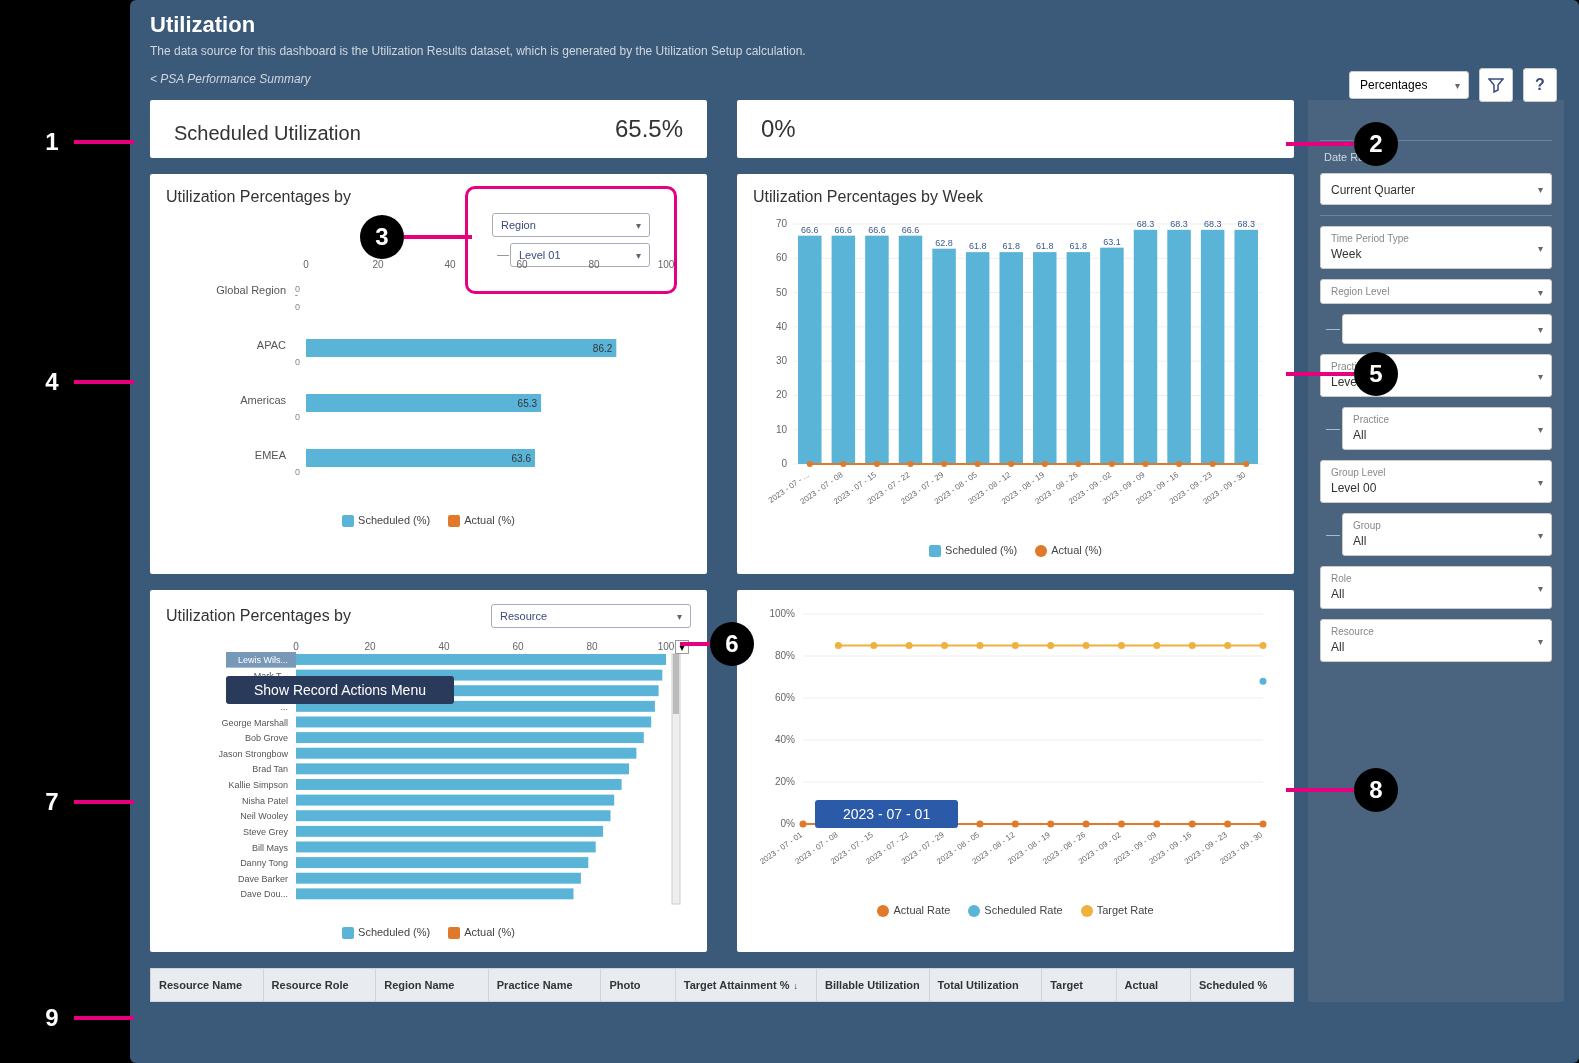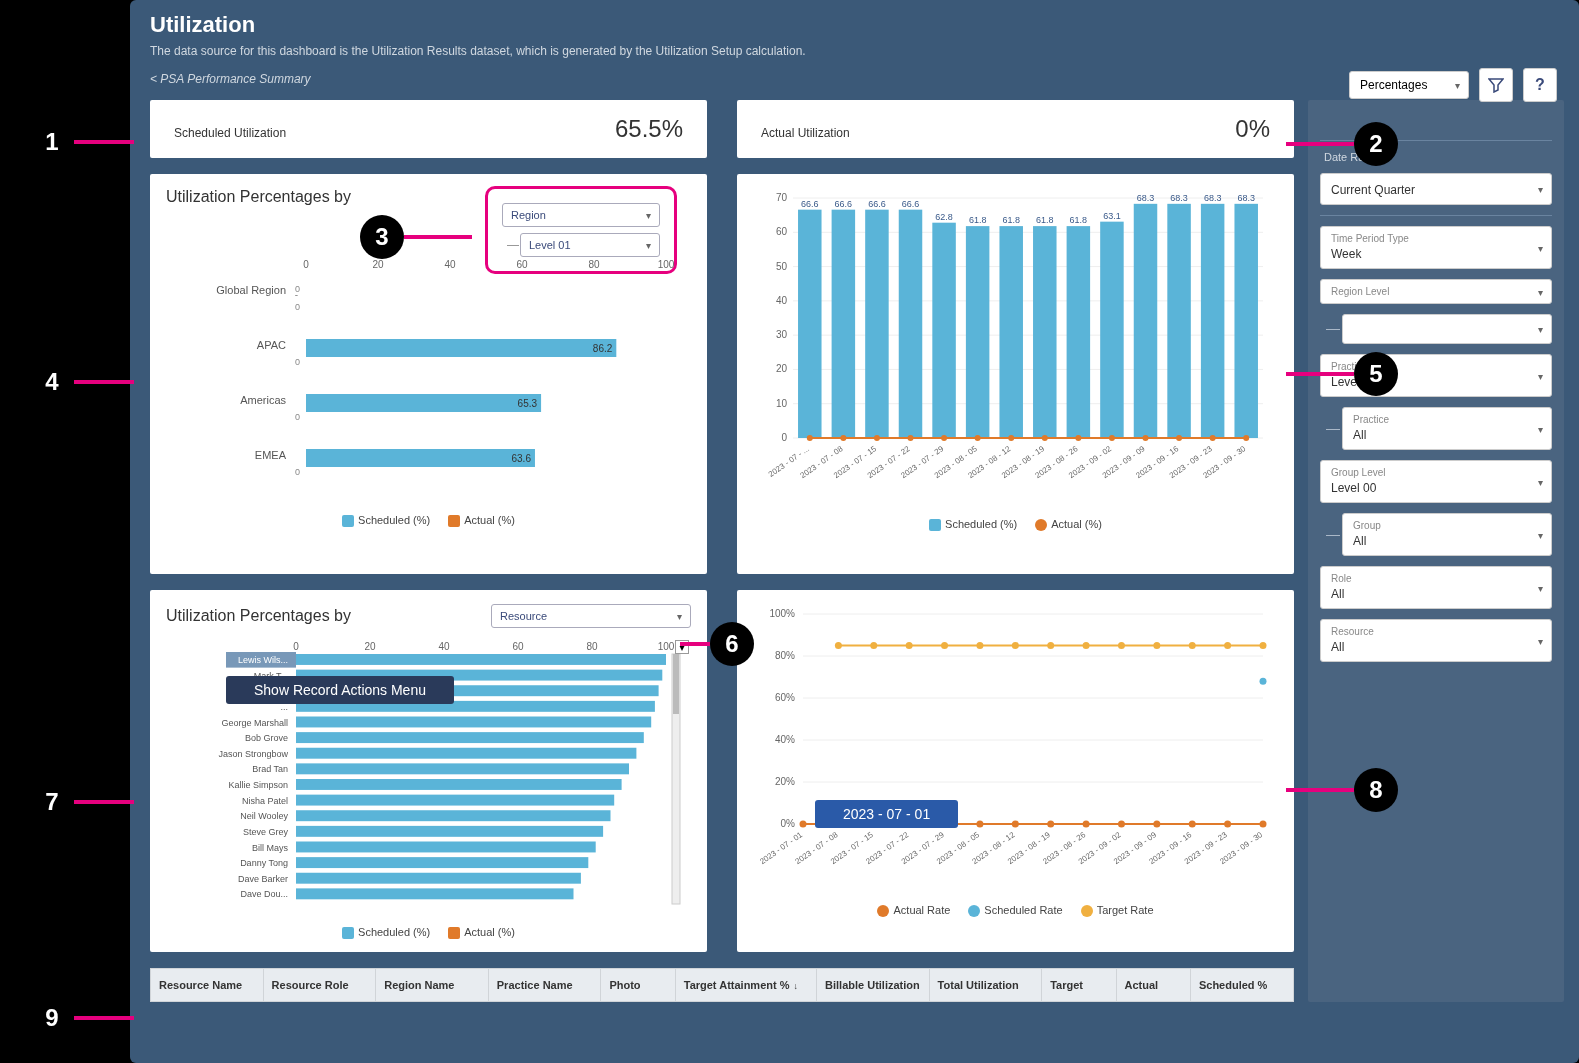"Scheduled Utilization" .kpi-label { font-size: 12px -> 20px }
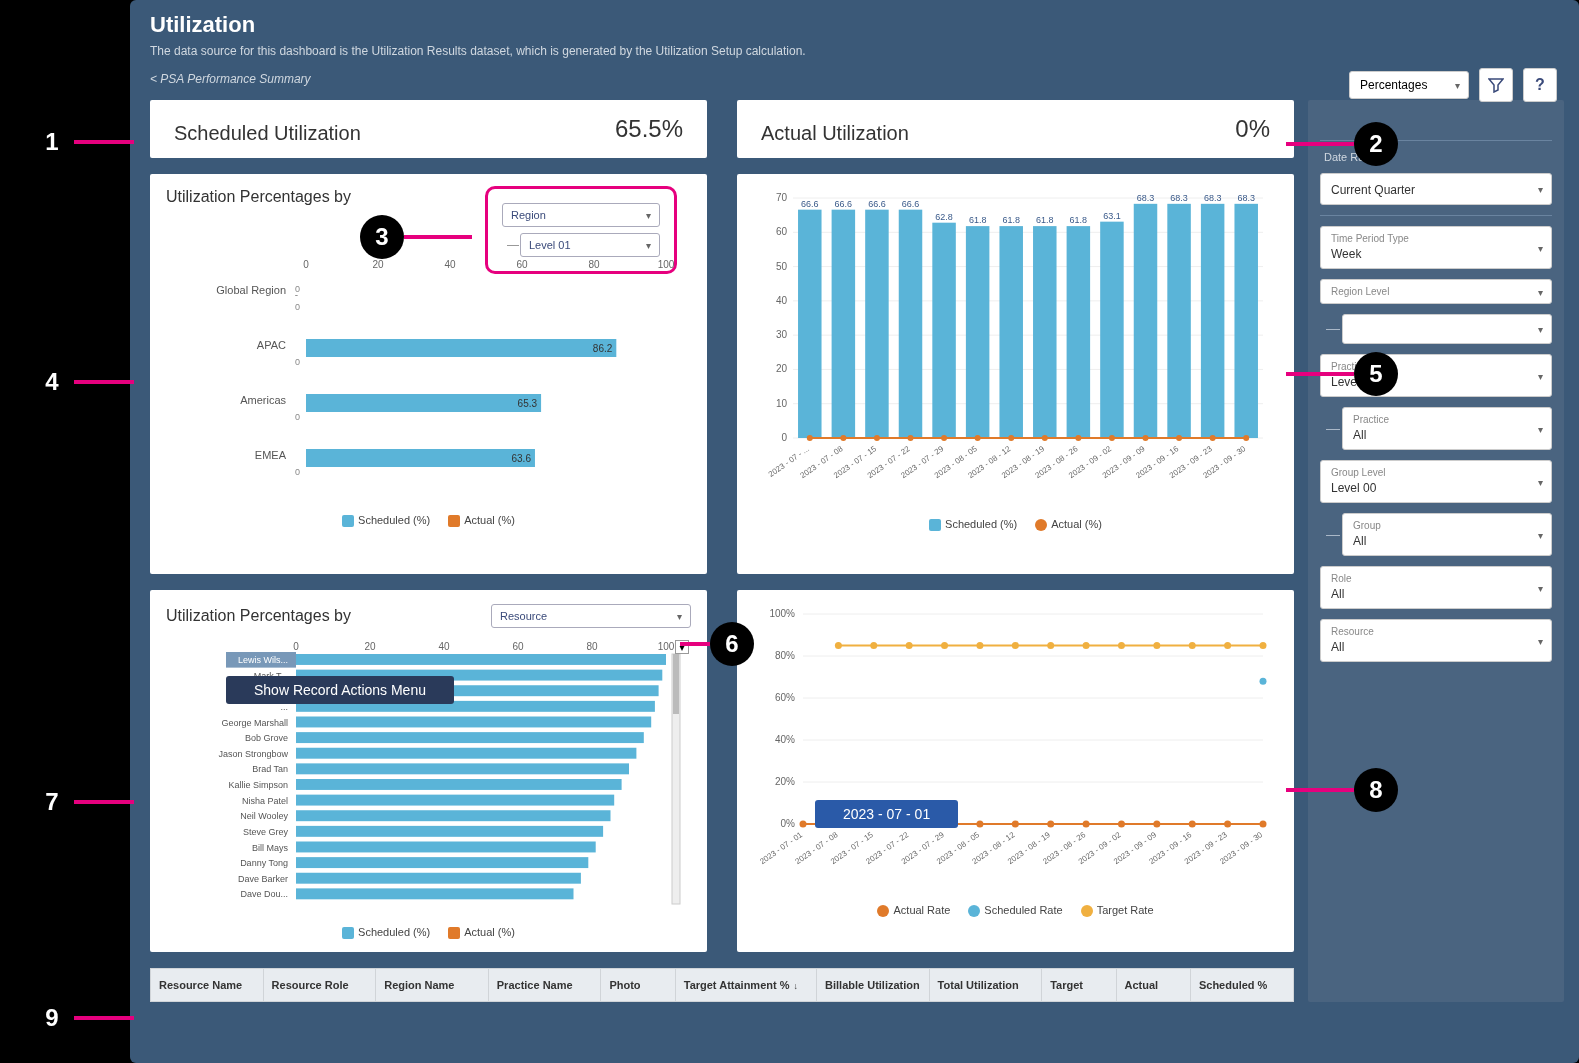"Actual Utilization" div.kpi-label { html: <div>Actual Utilization</div> -> none }
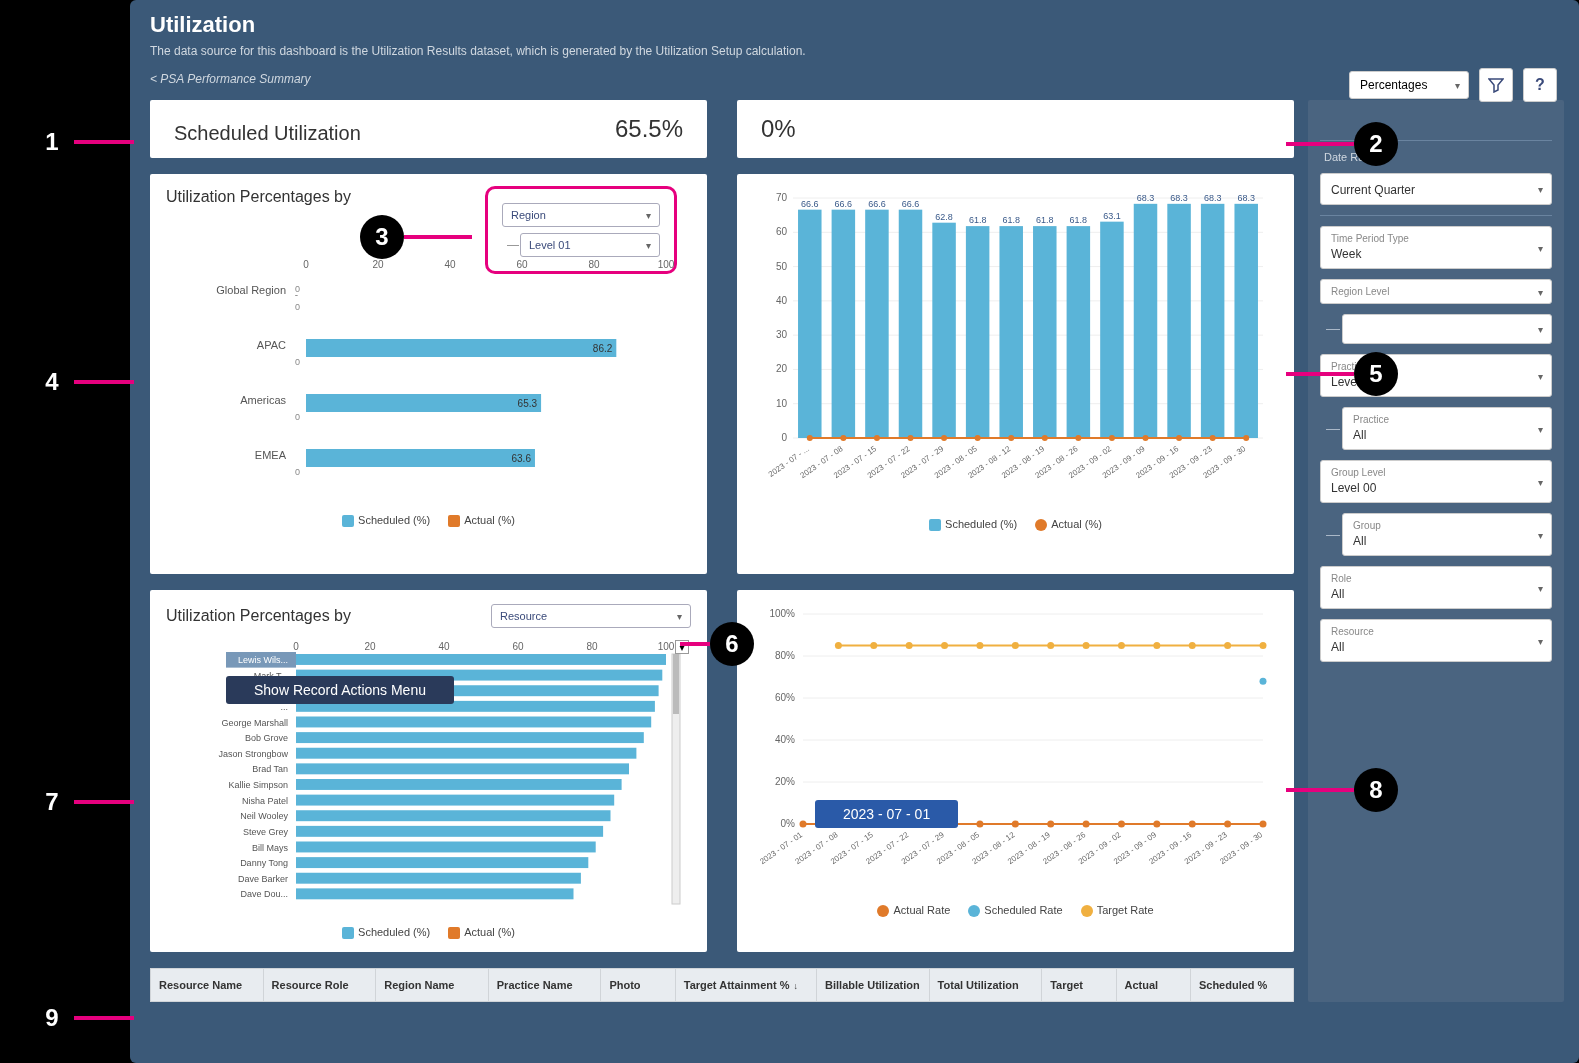"Utilization Percentages by Week" div.card-title { html: none -> <div>Utilization Percentages by Week</div> }
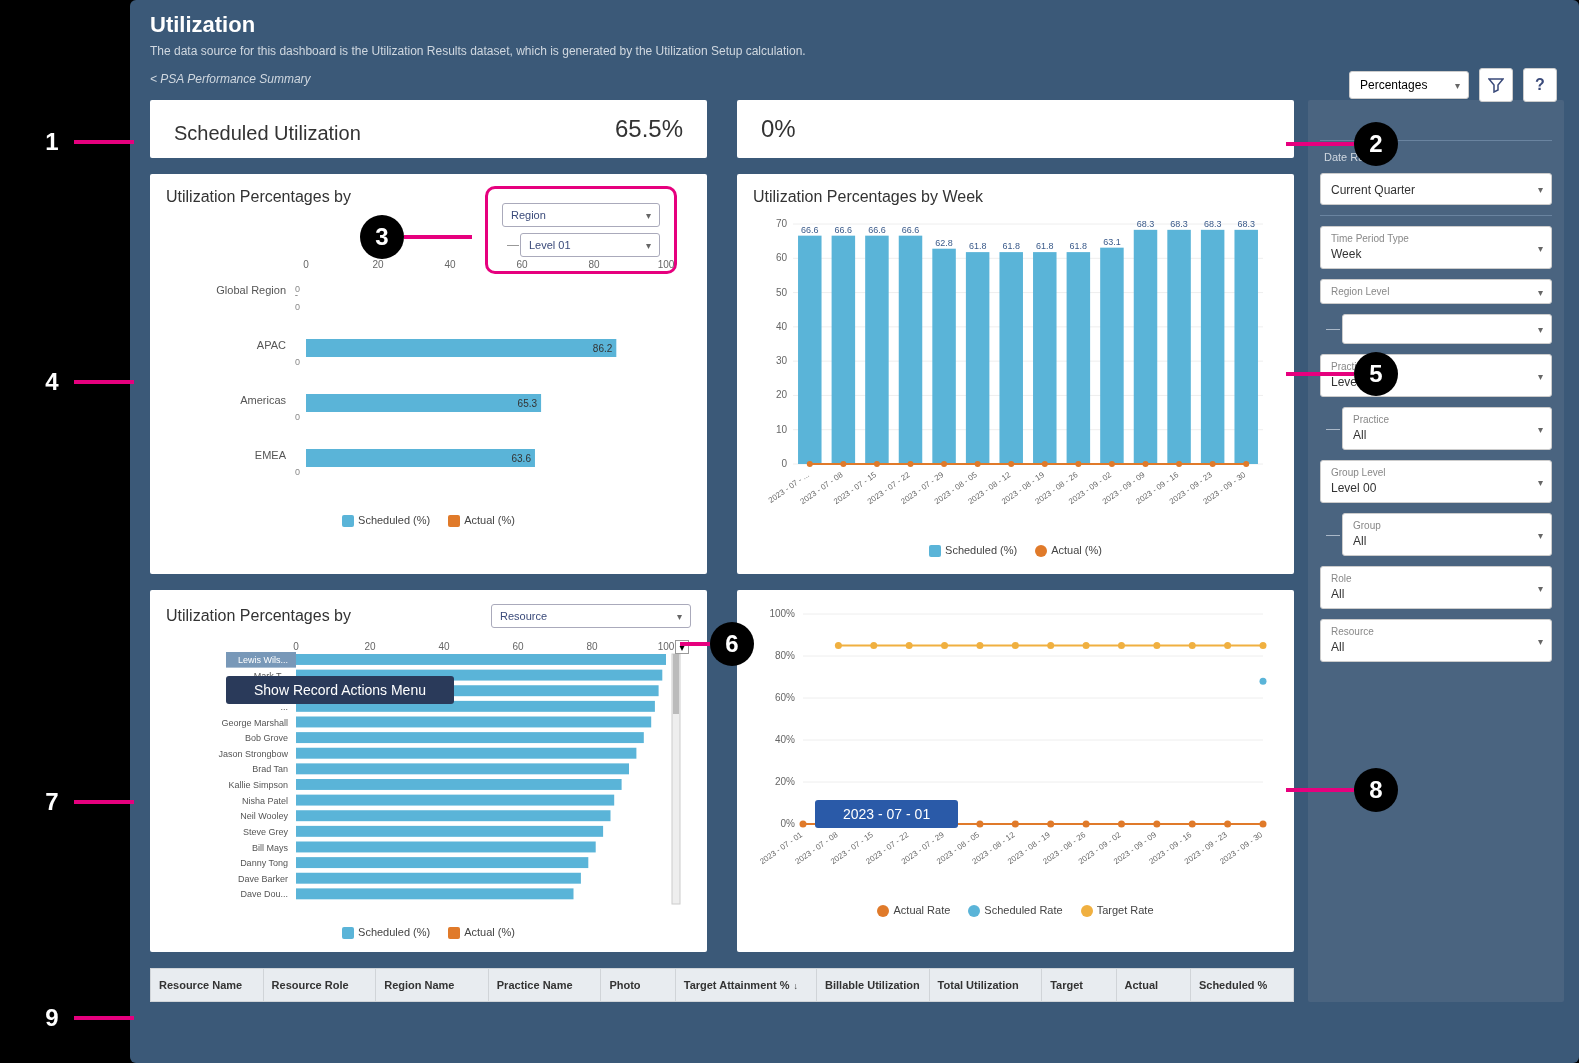"Region" .dd-stack { padding: 14px -> 24px }
